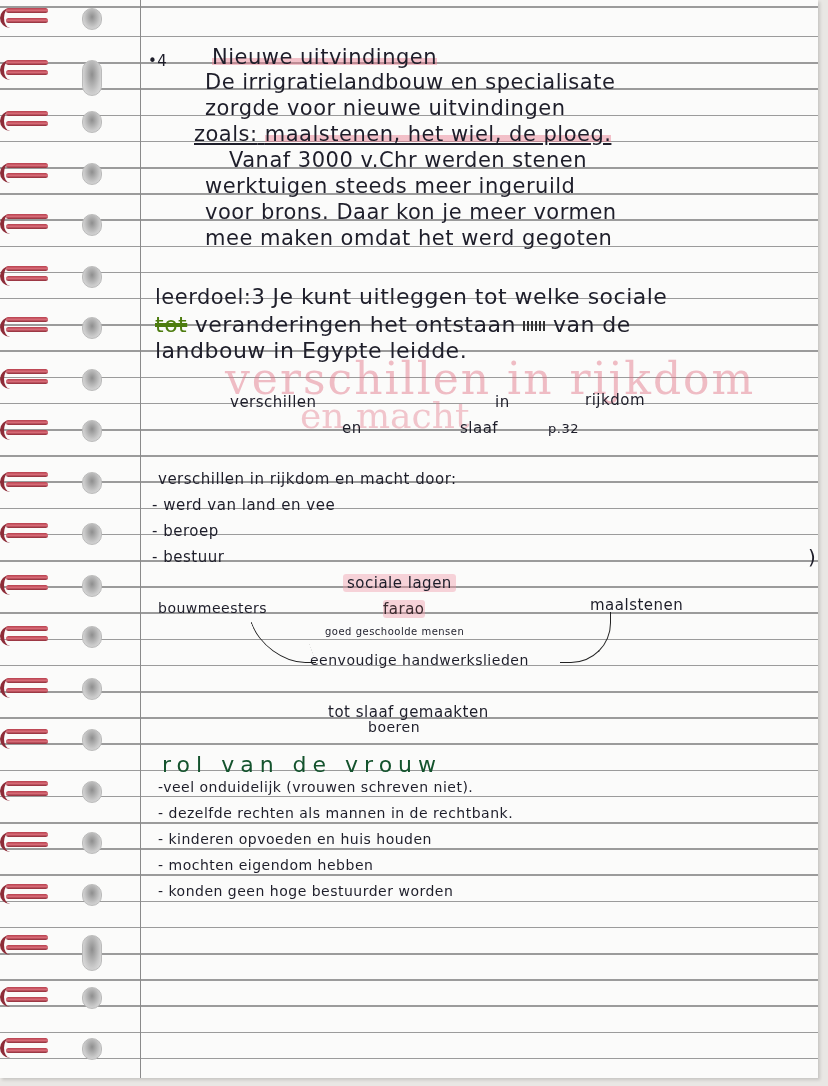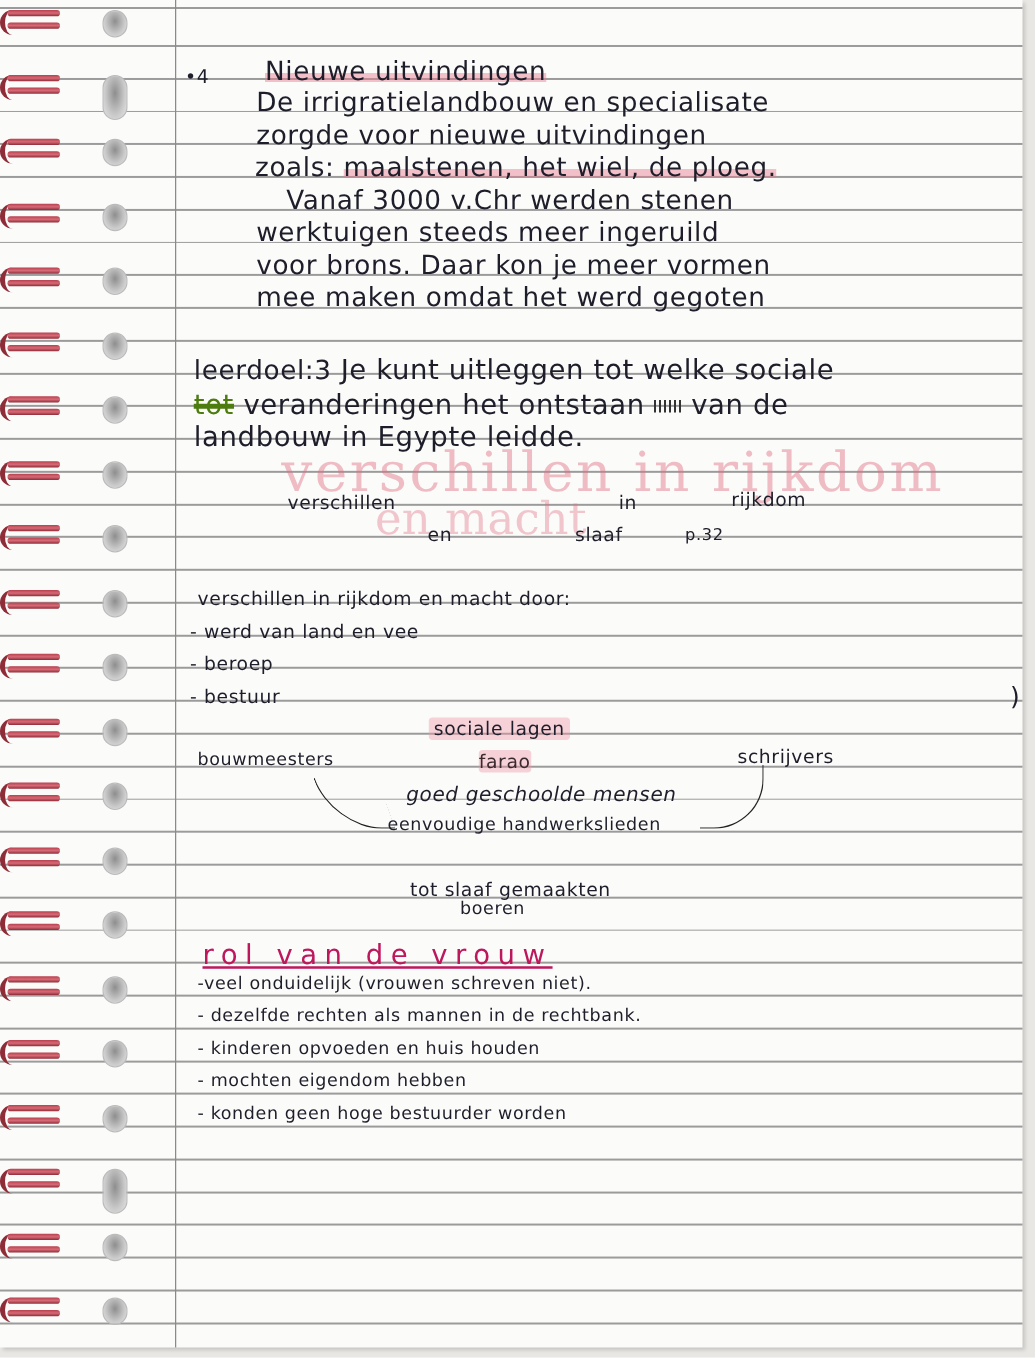"zoals: maalstenen, het wiel, de" div.ink { left: 204px -> 194px; text-decoration: none -> underline }
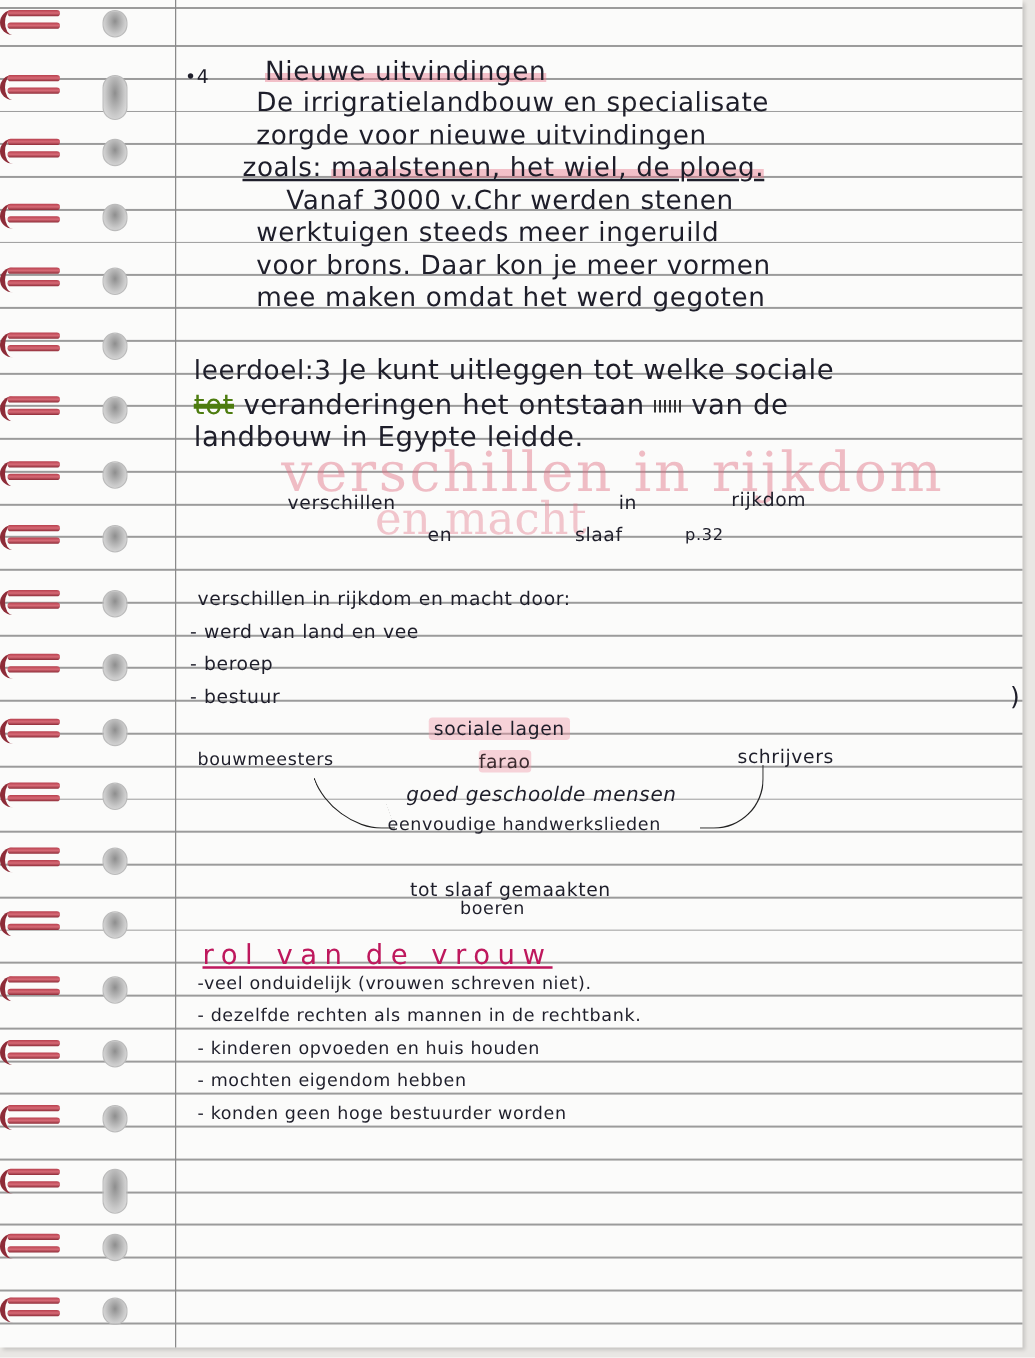"schrijvers" div.ink { text: schrijvers -> maalstenen }
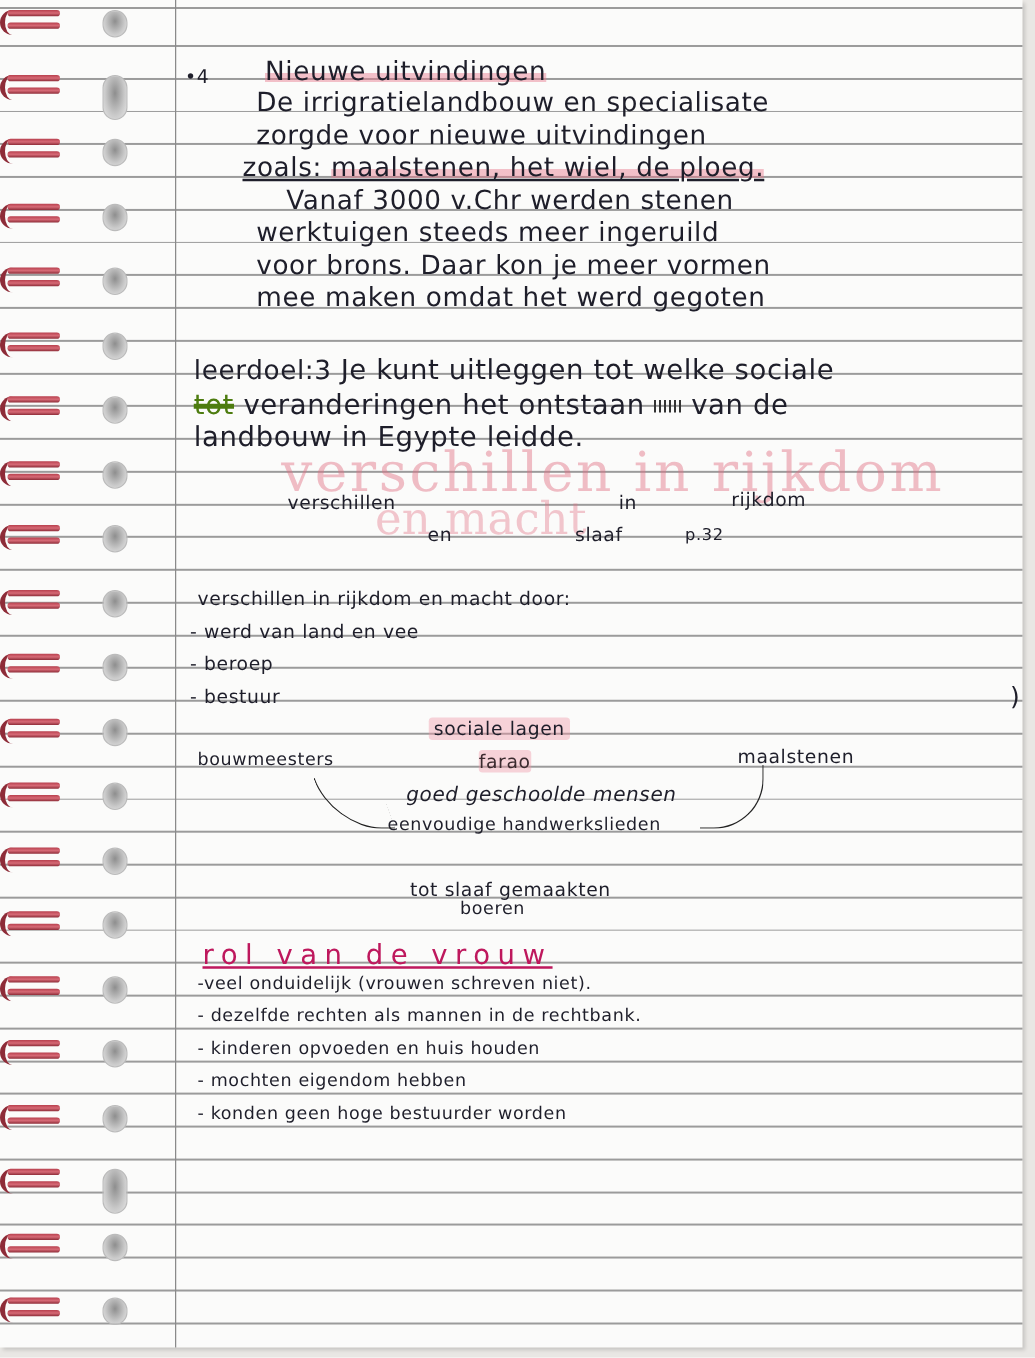"goed geschoolde mensen" div.ink { font-size: 16px -> 10px; font-style: italic -> none }
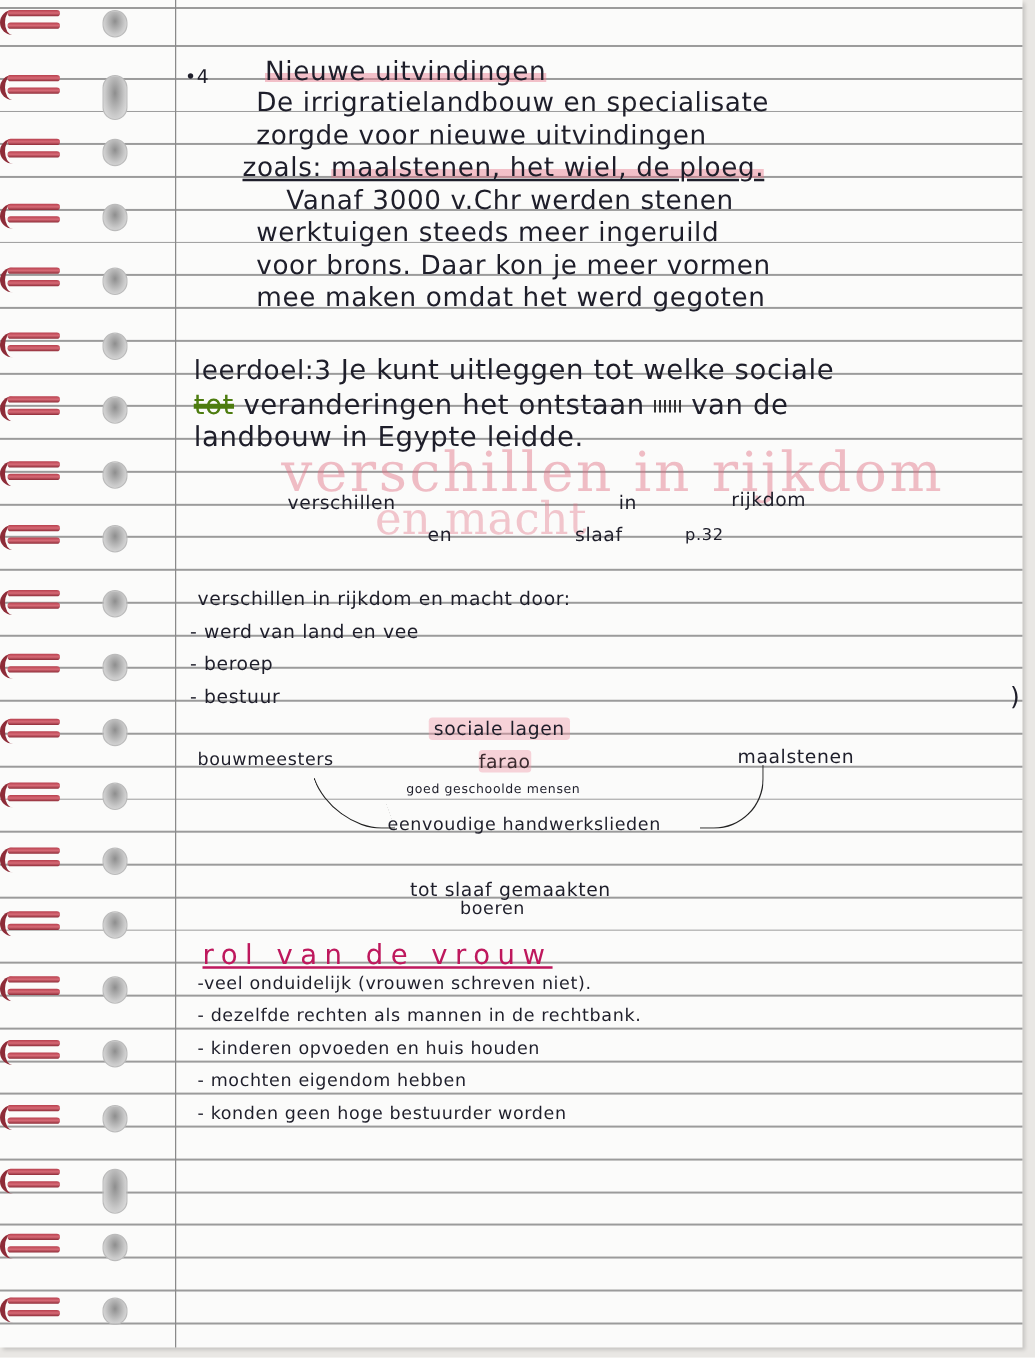"rol van de vrouw" .pink-text { color: #be185d -> #14532d; text-decoration: underline -> none }
